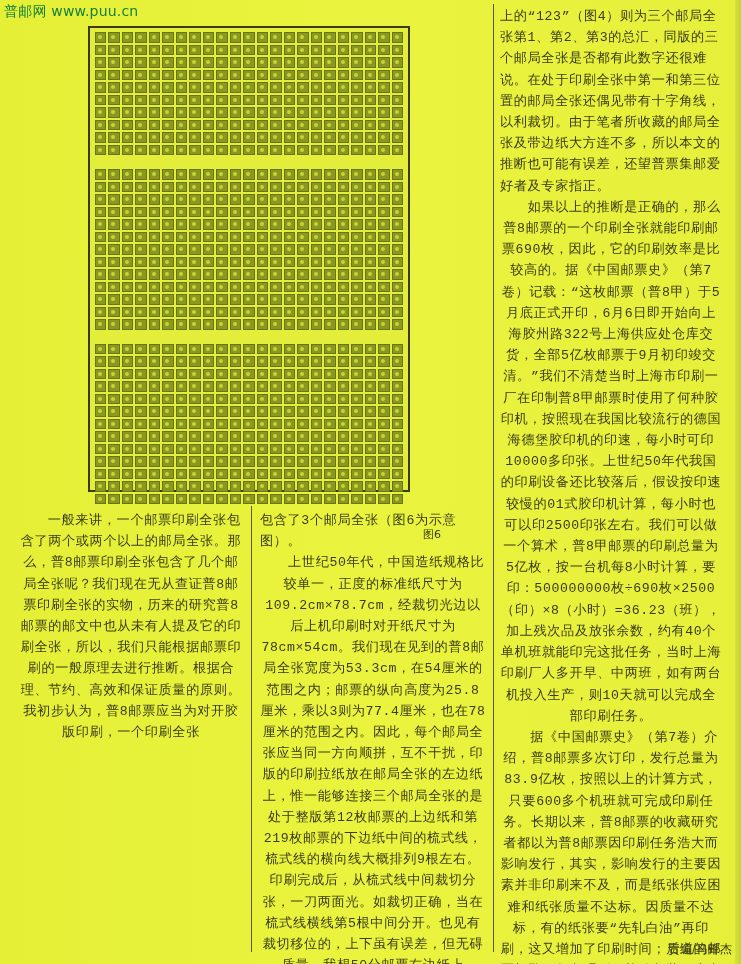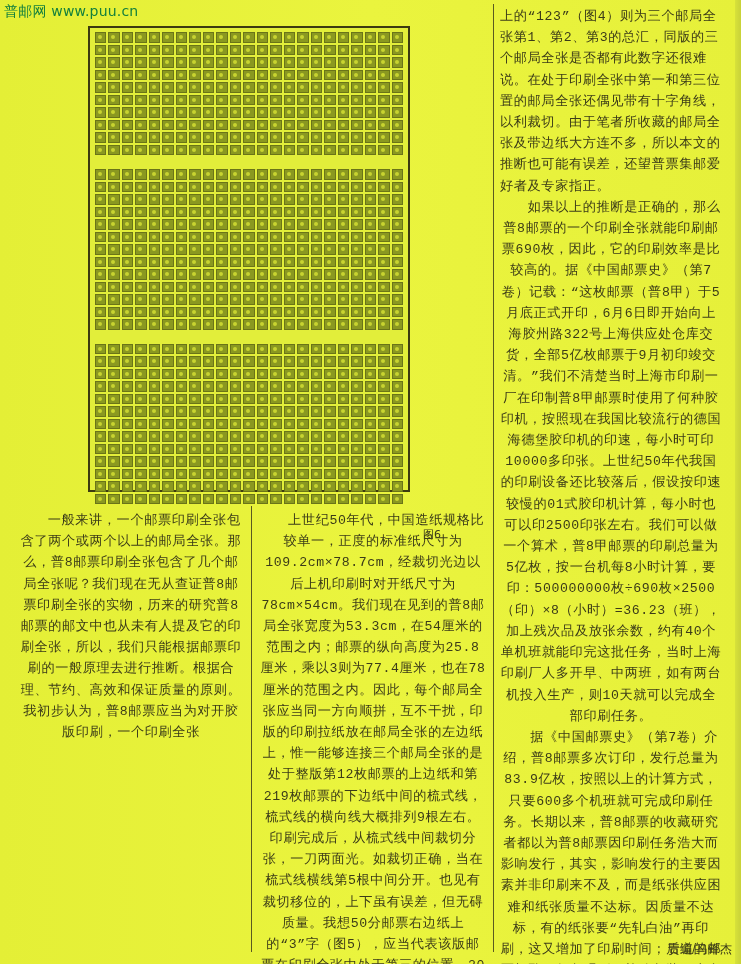"包含了3个邮局全张（图6为示意图）。" p { html: none -> <p>包含了3个邮局全张（图6为示意图）。</p> }
